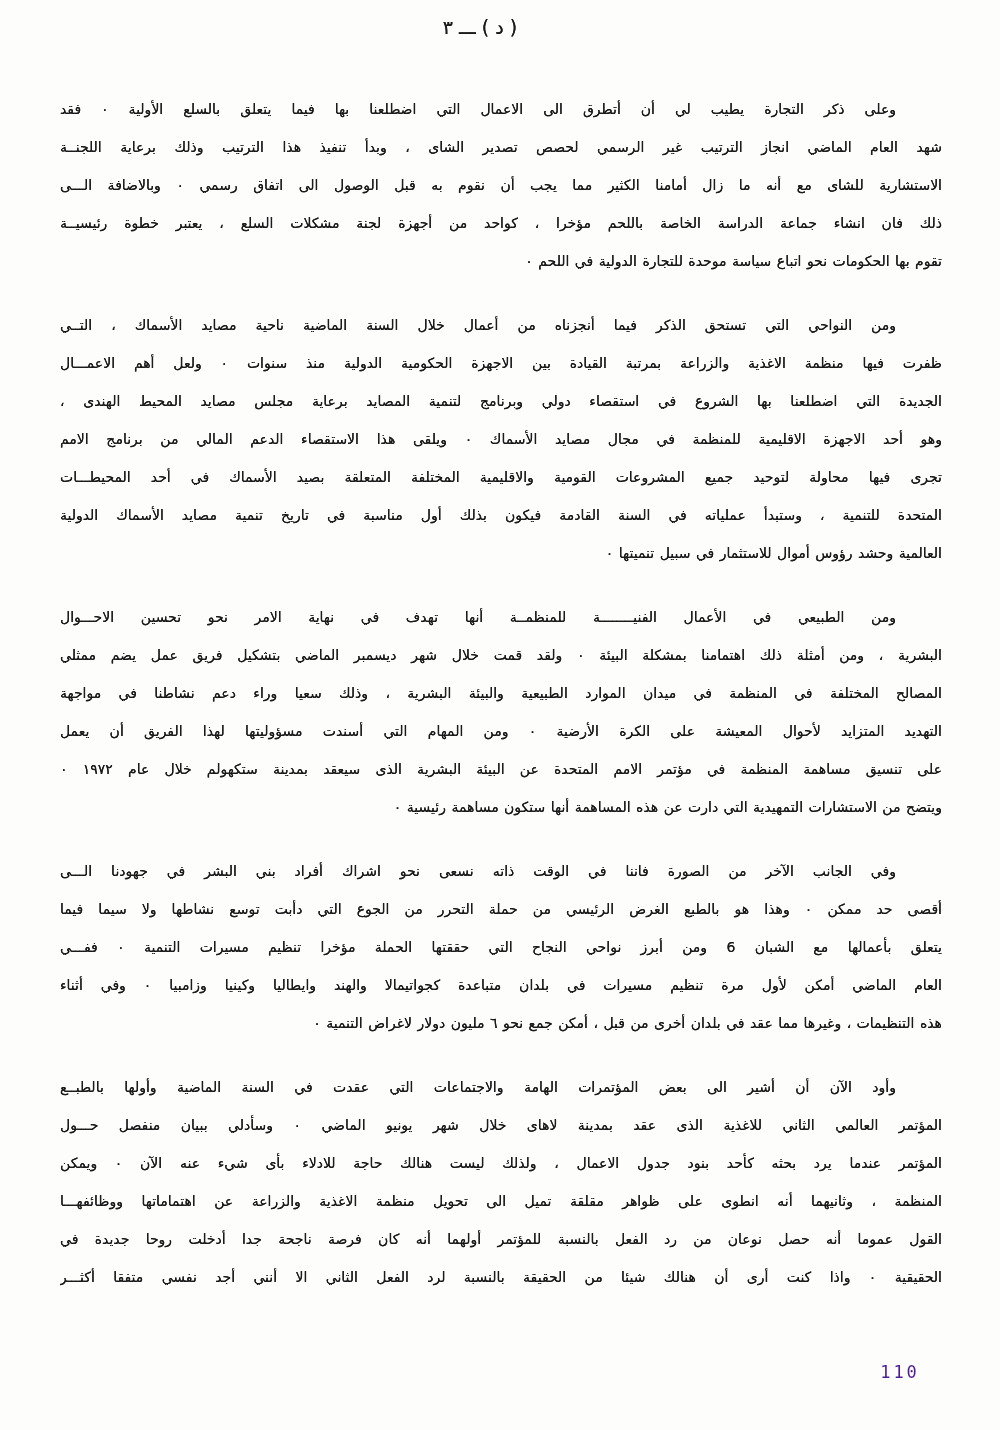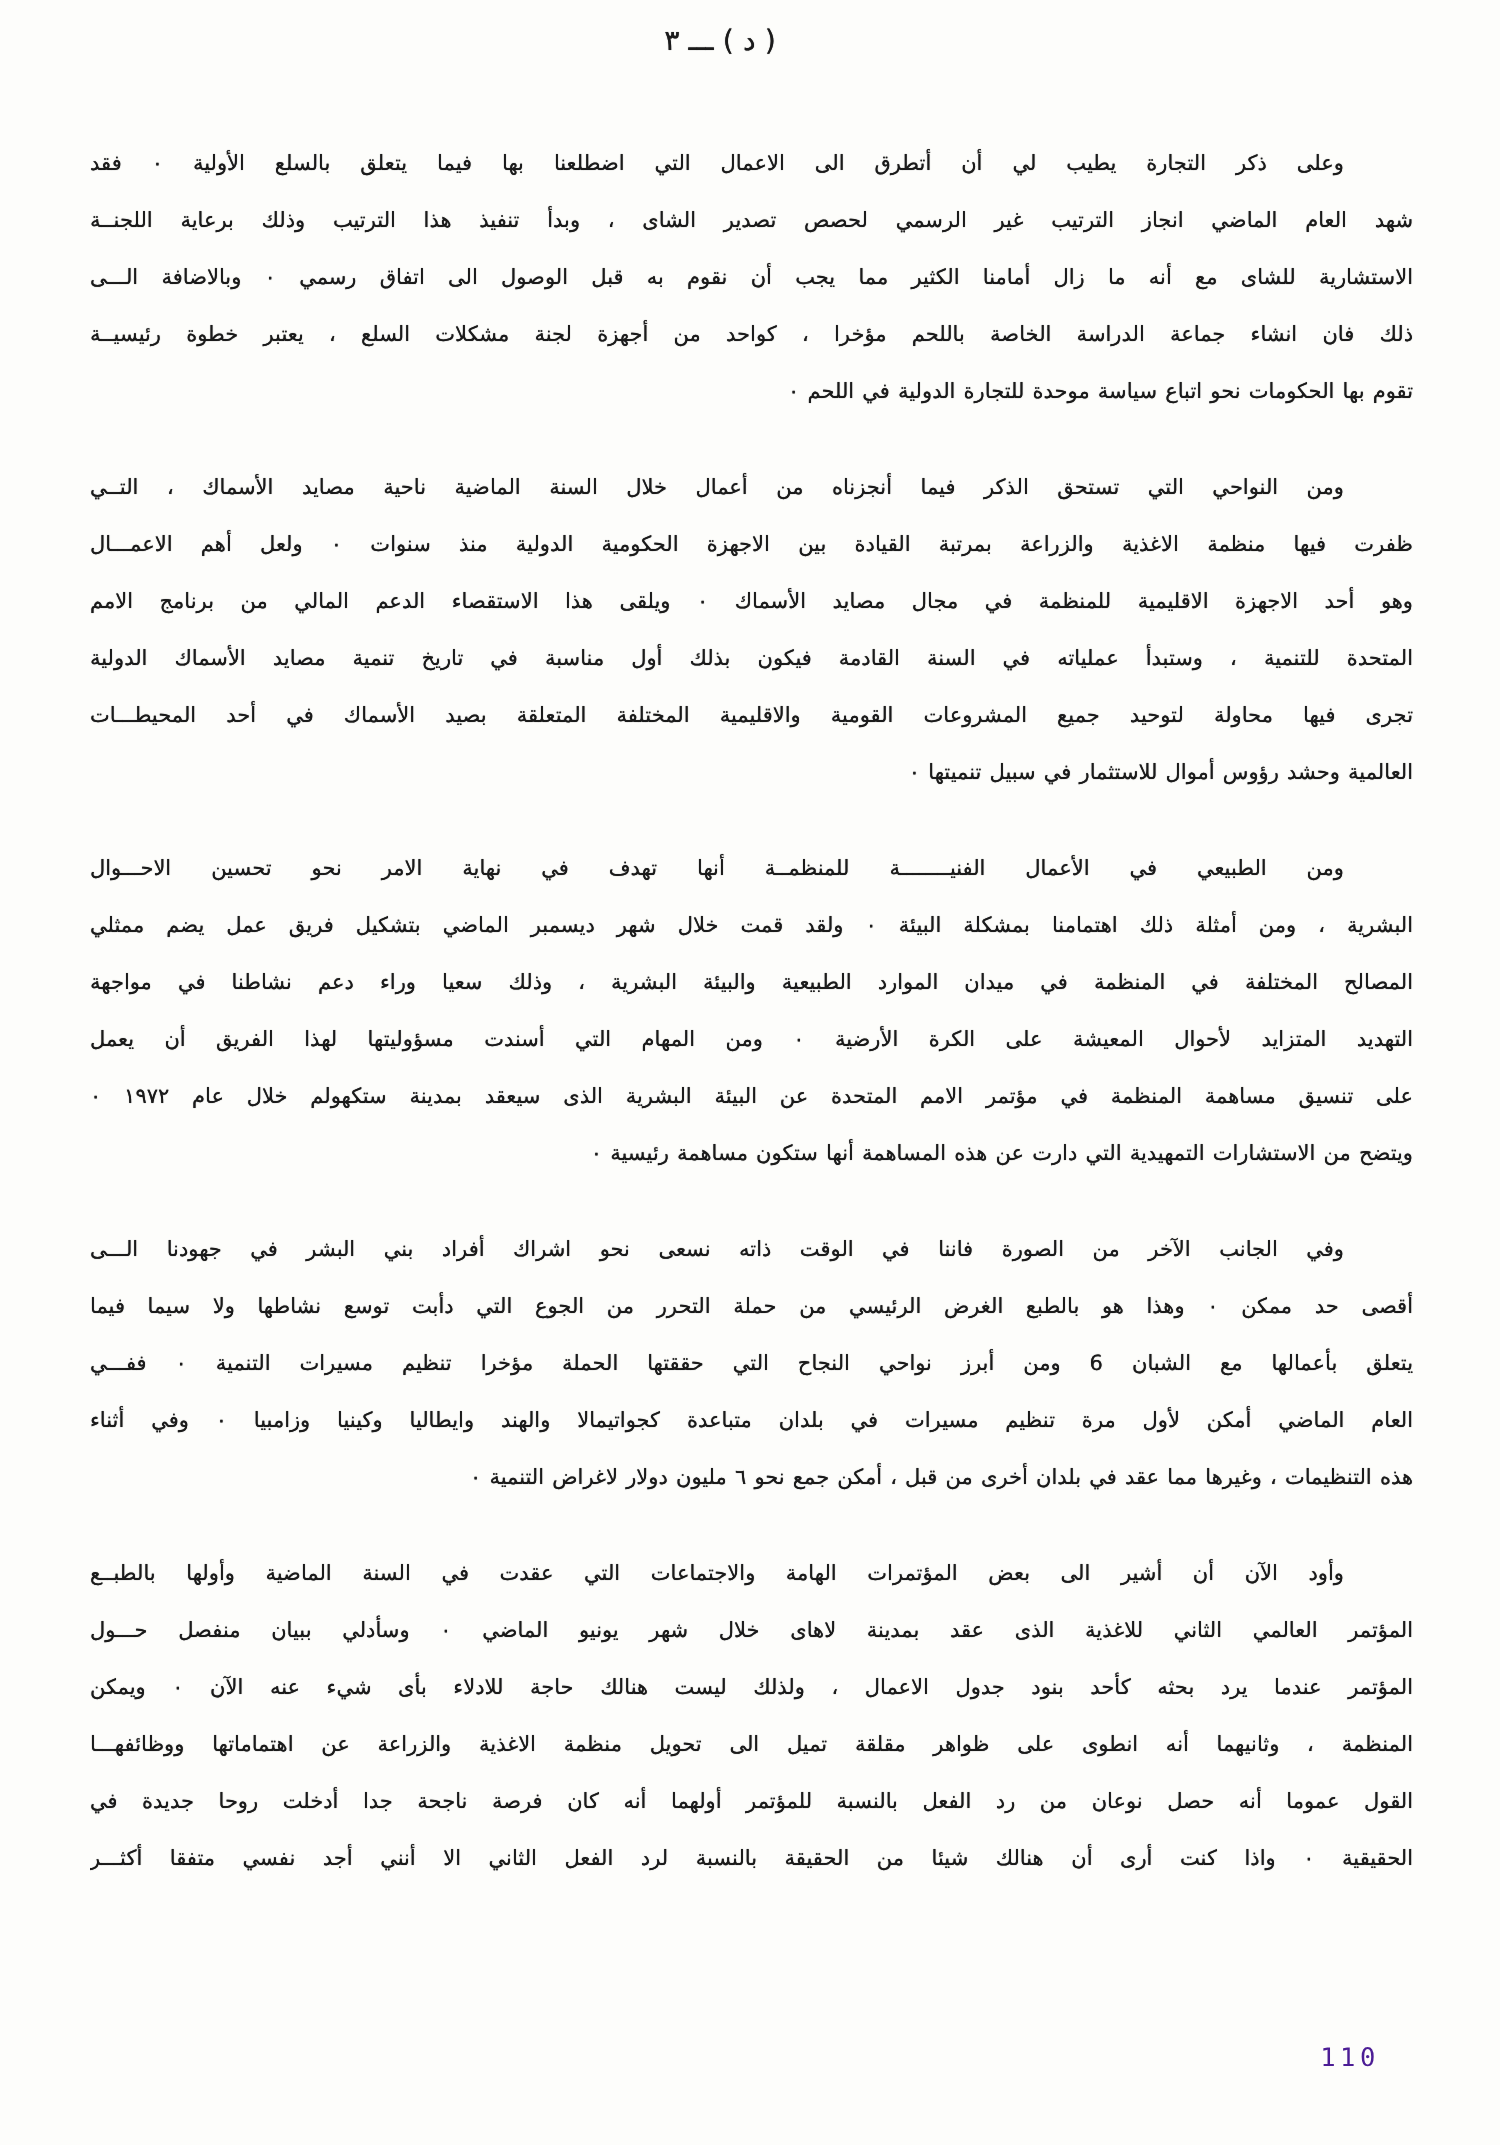"الجديدة التي اضطلعنا بها الشروع" div.line { html: none -> <div>الجديدة التي اضطلعنا بها الشروع في استقصاء دولي وبرنامج لتنمية المصايد برعاية مجلس مصايد المحيط الهندى ،</div> }
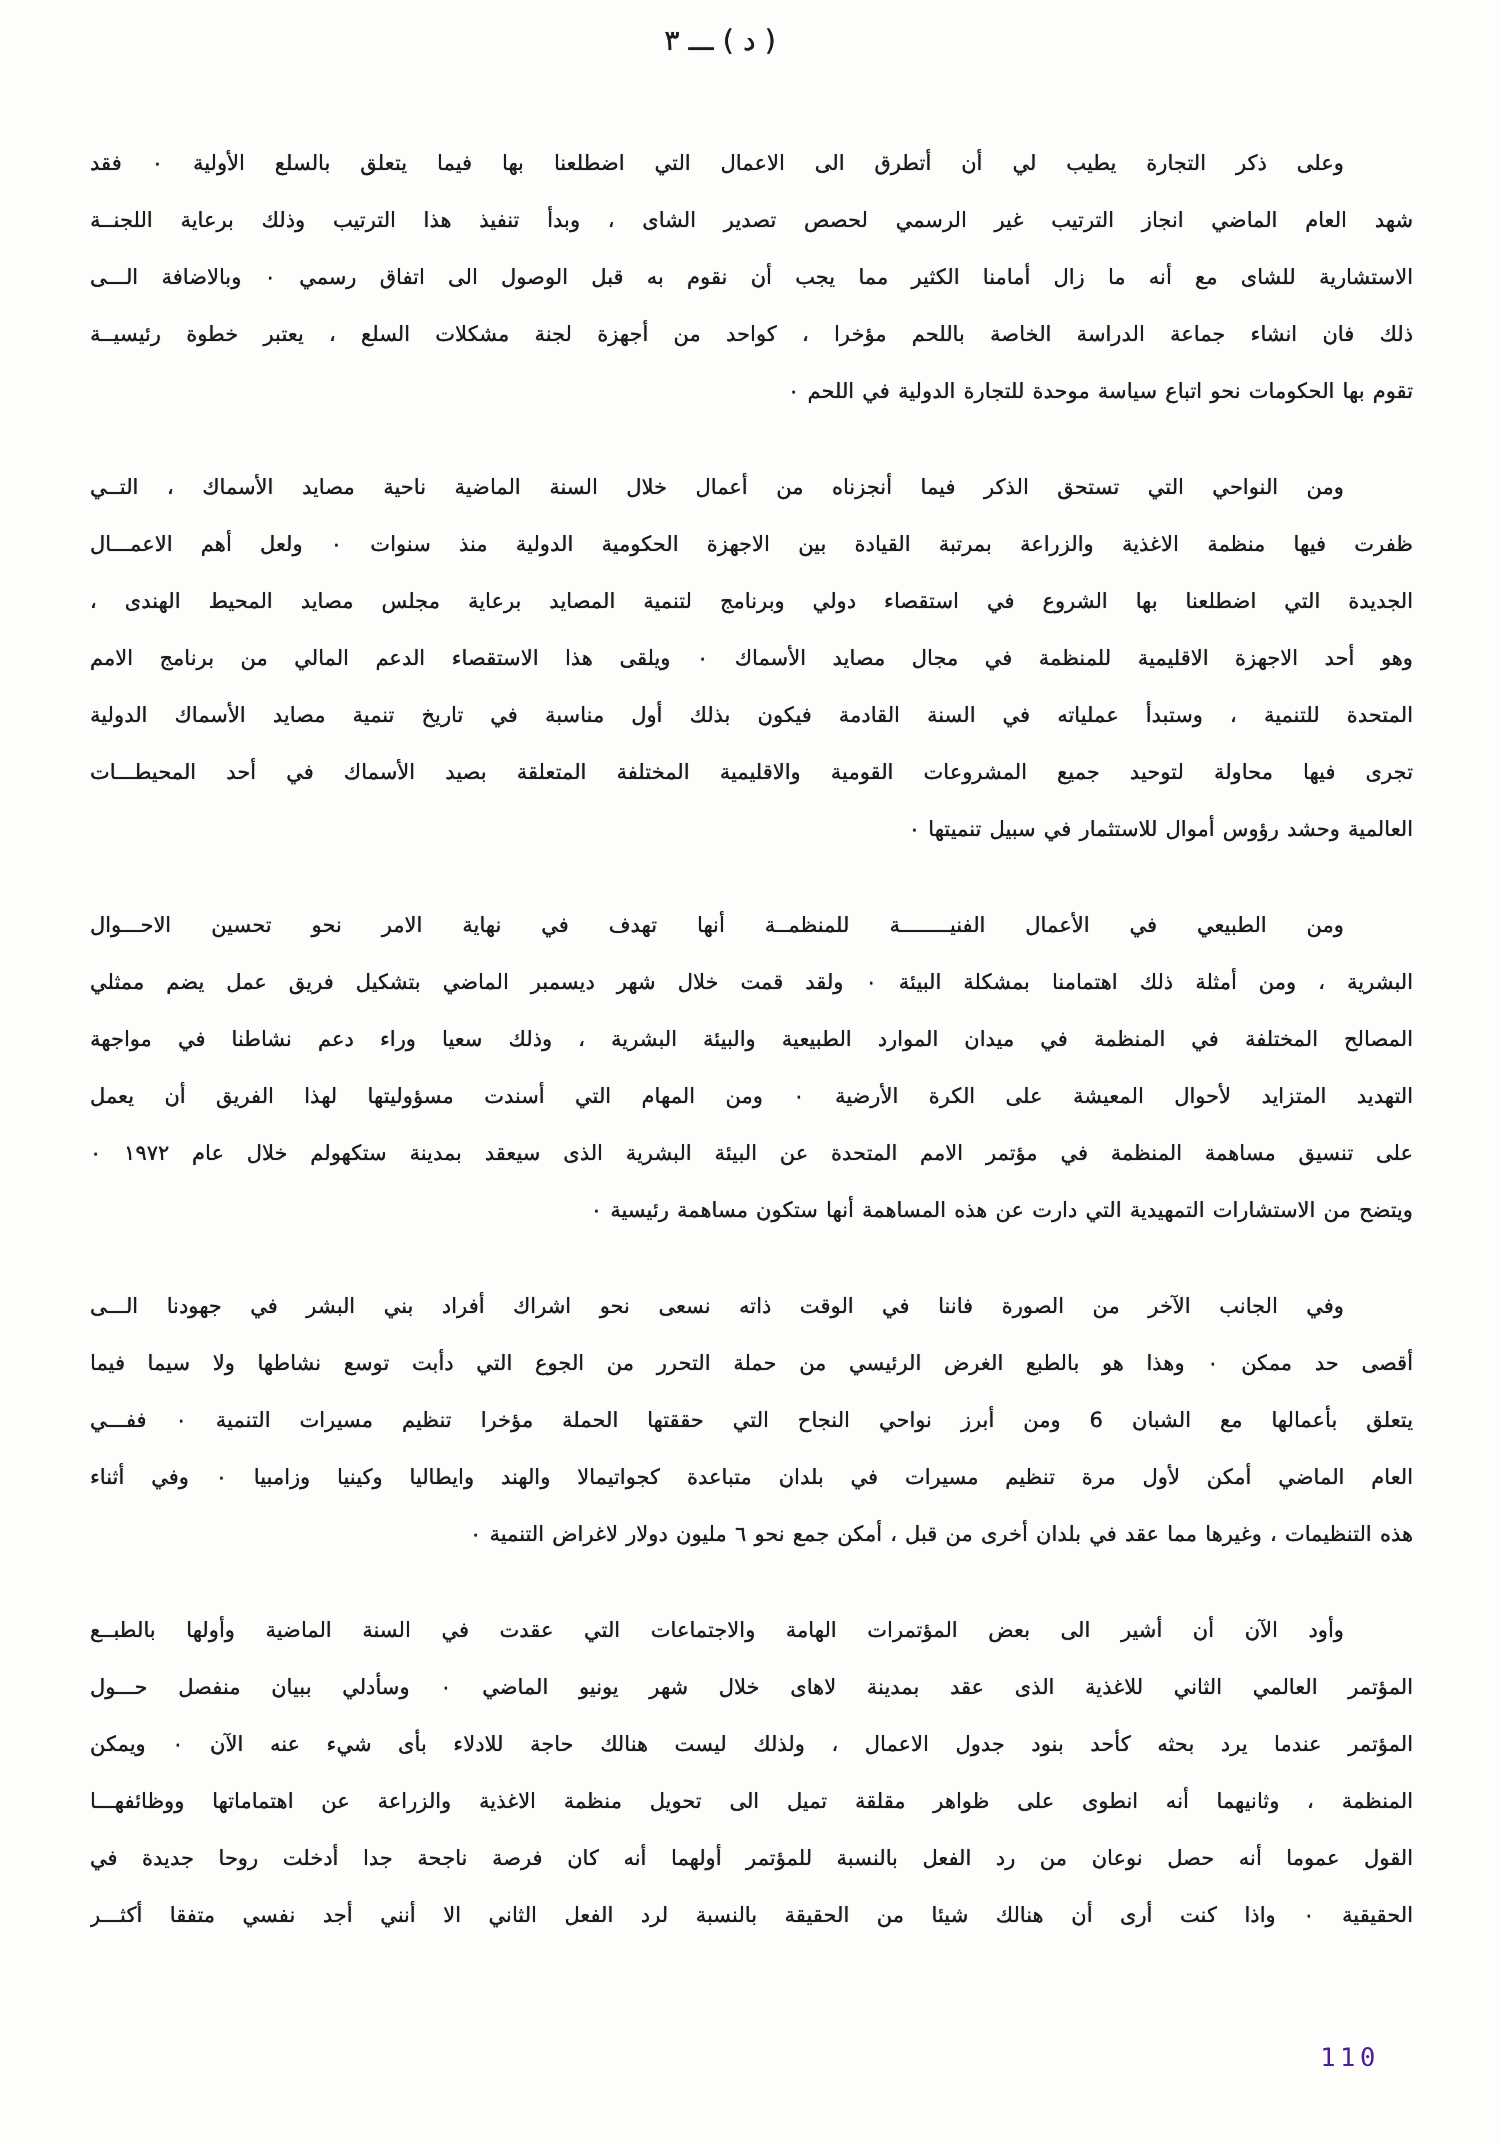"المتحدة للتنمية ، وستبدأ عملياته" div.line { order: before "تجرى فيها محاولة لتوحيد جميع" -> after "تجرى فيها محاولة لتوحيد جميع" }
